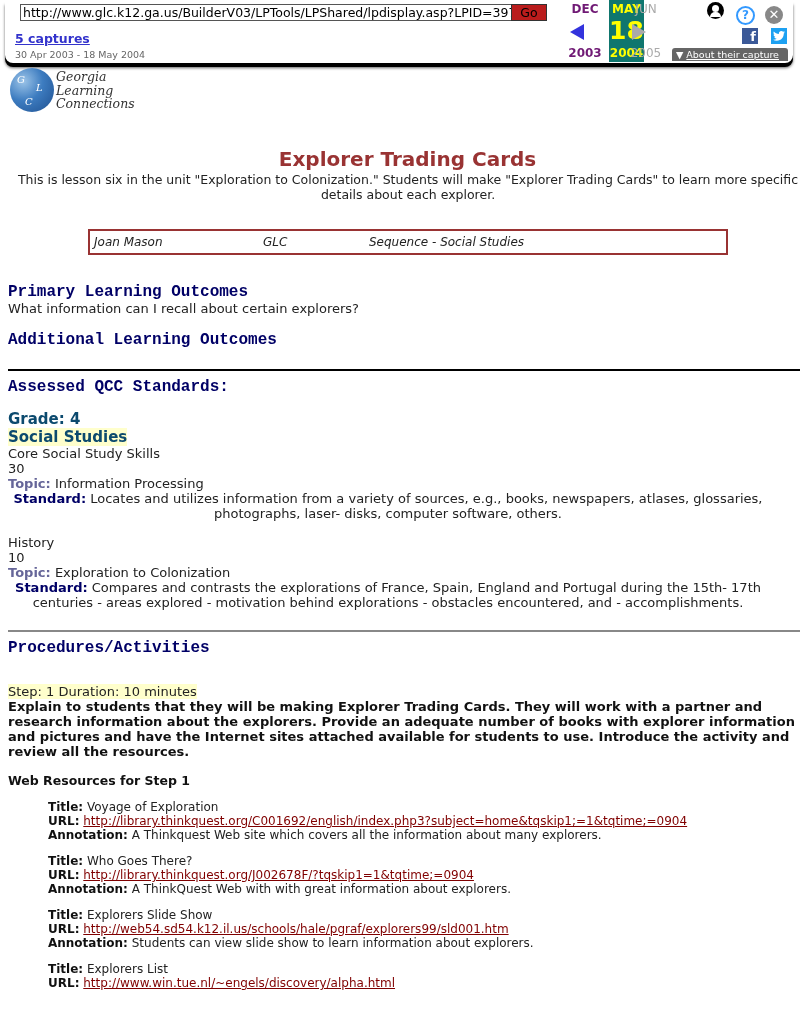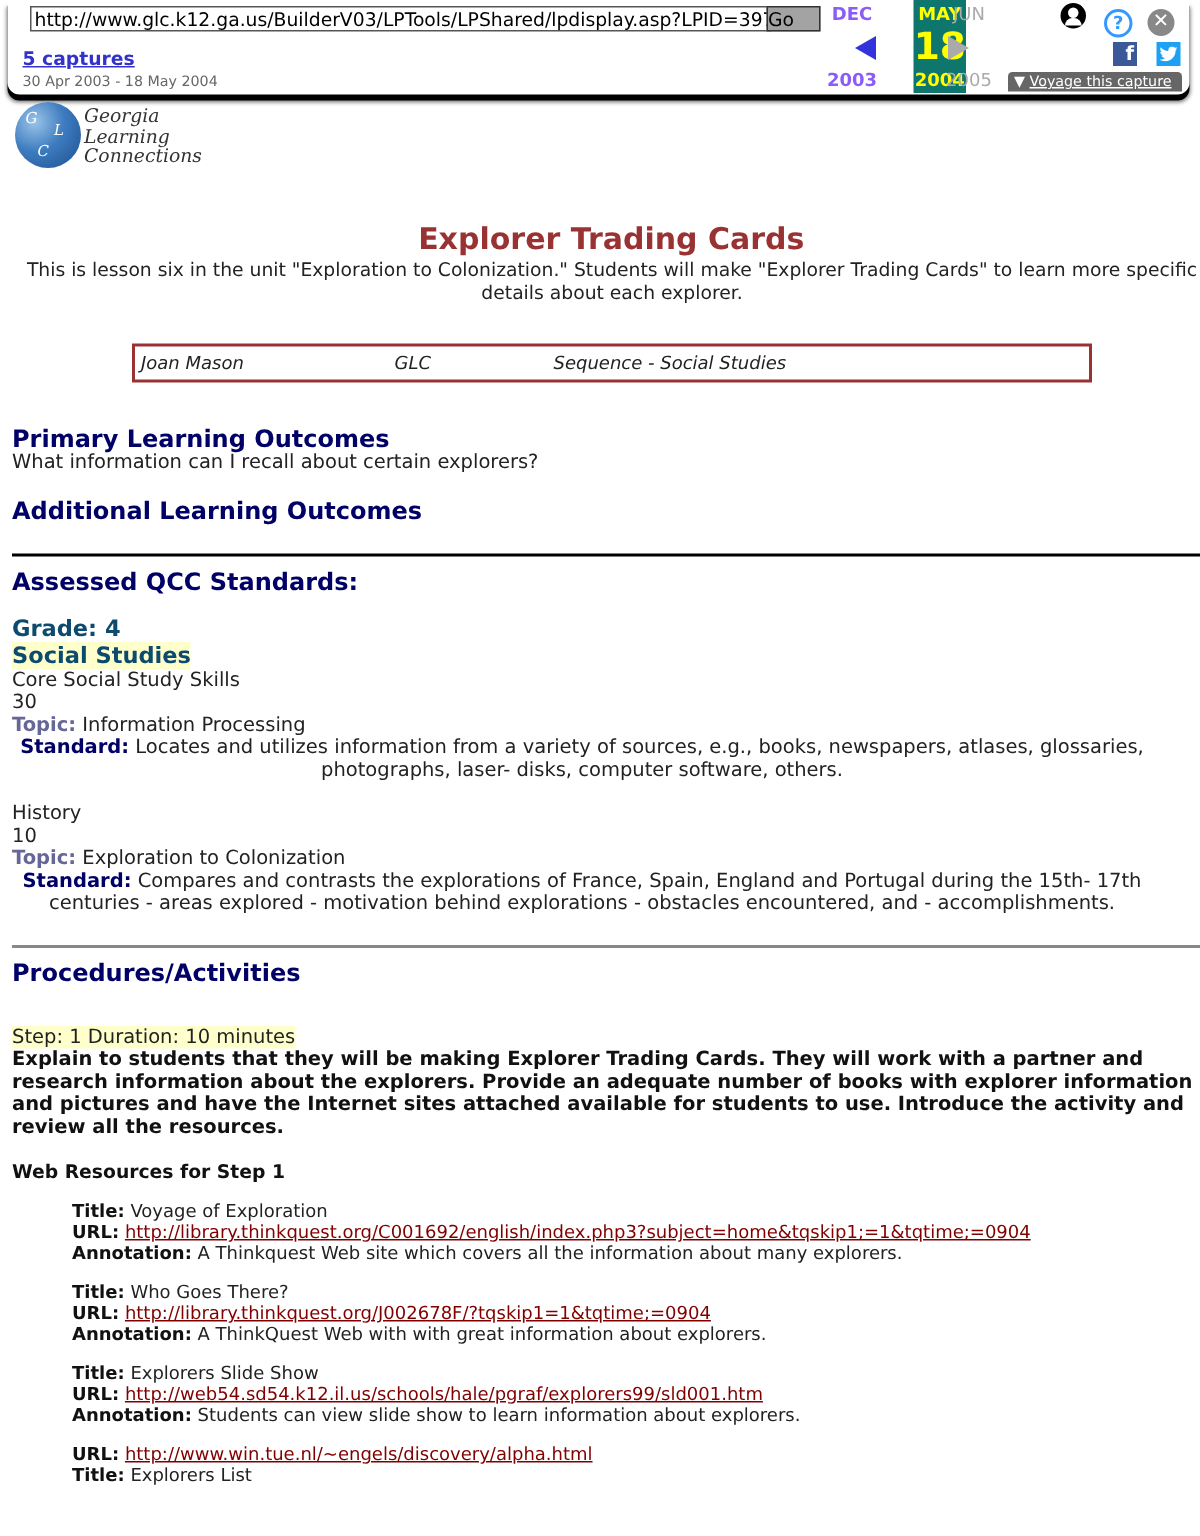"Go" #wm .go { background: #a3a3a3 -> #b91c1c; text-align: left -> center }
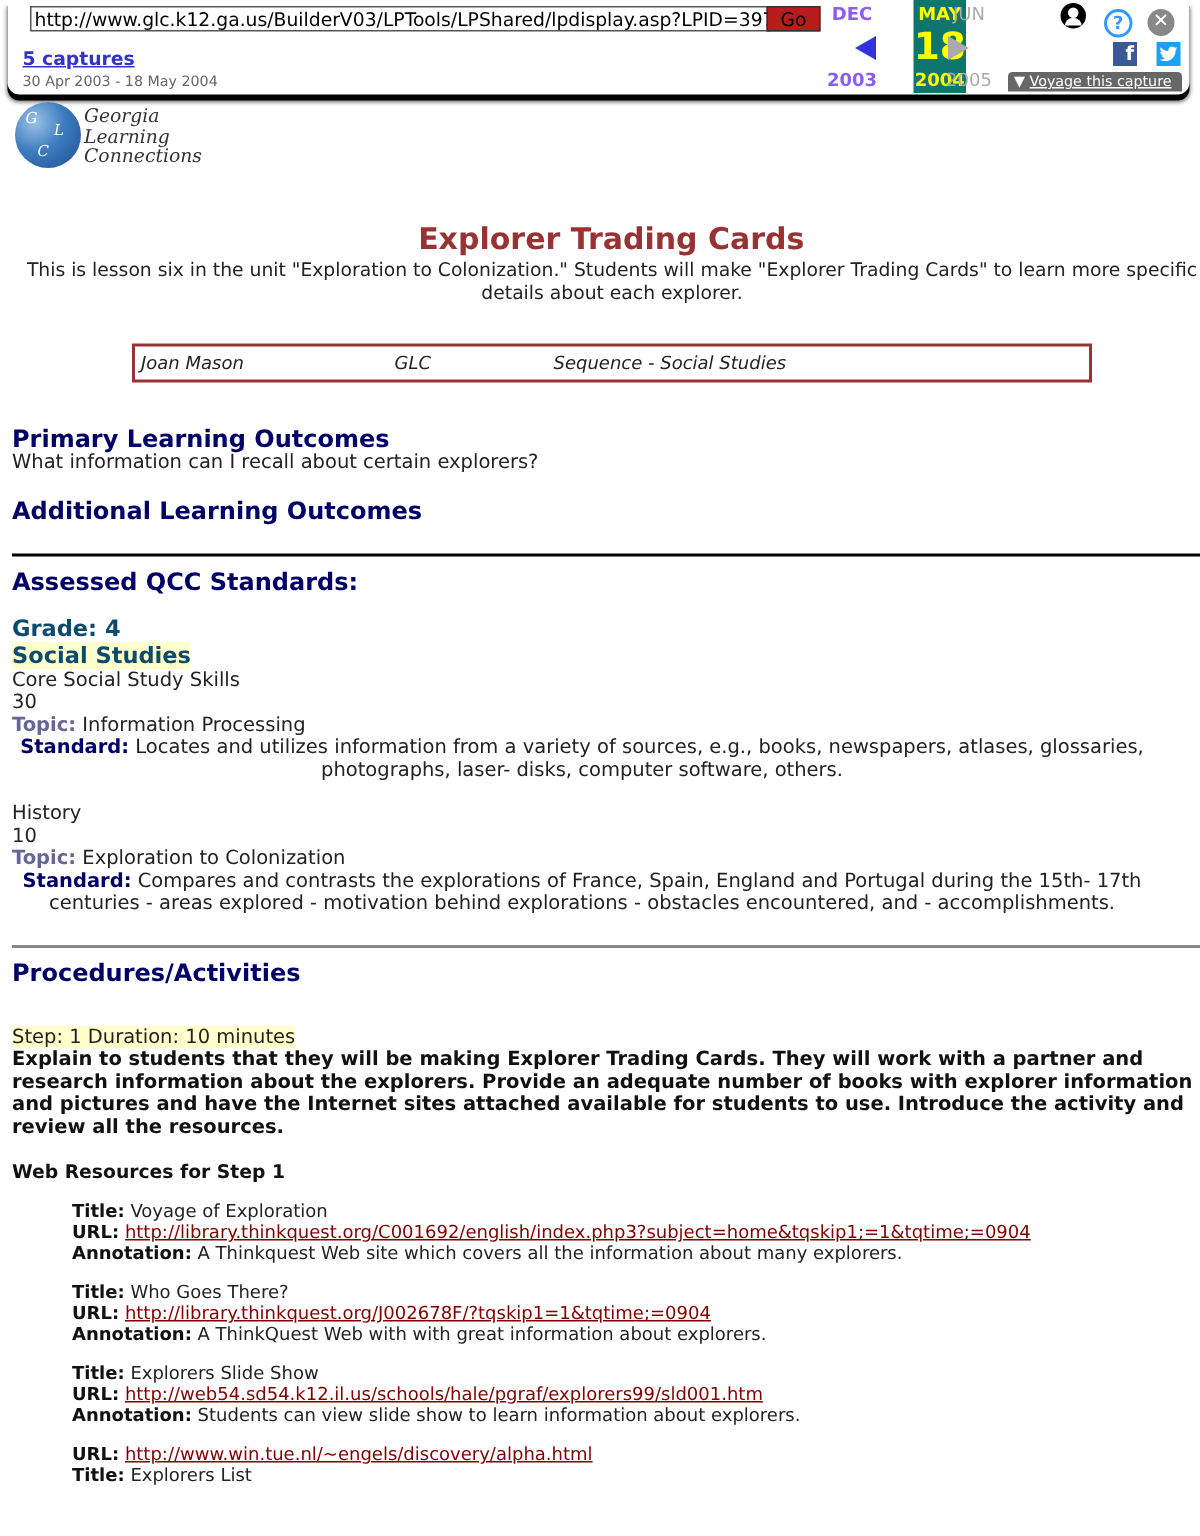"DEC" #wm .prev { color: #8b5cf6 -> #701a75; left: 544px -> 561px }
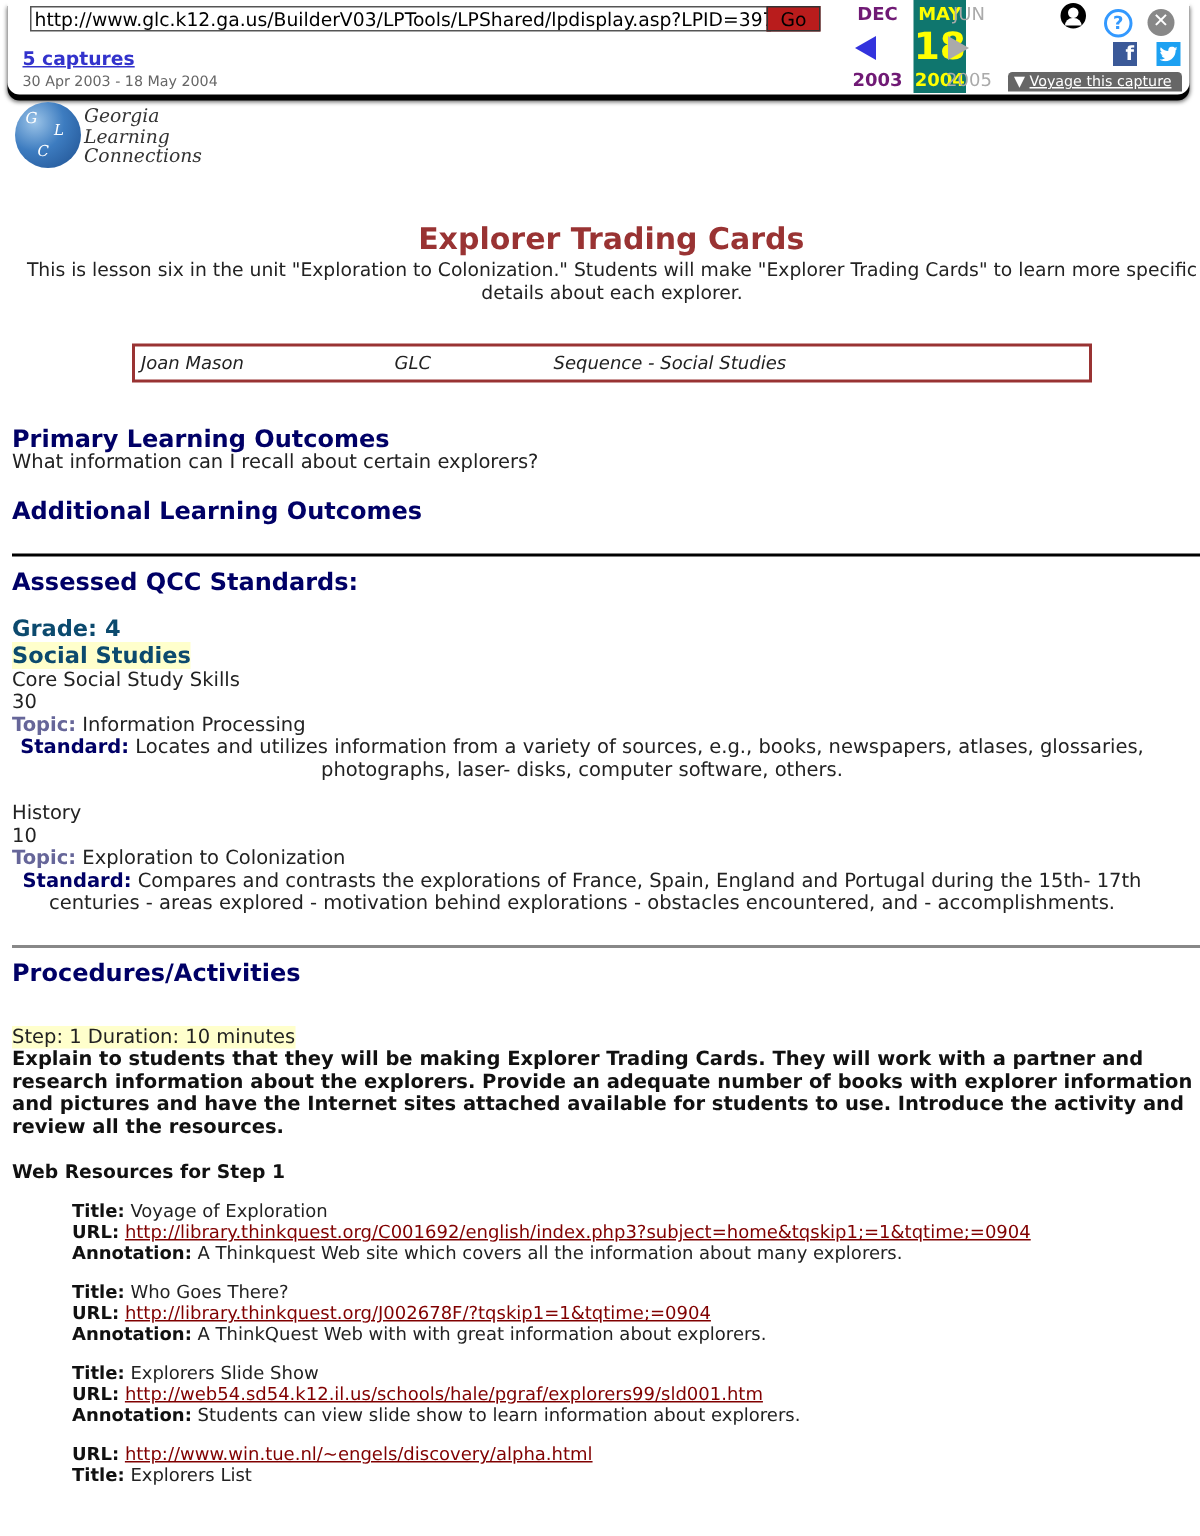"Voyage this capture" span.u { text: Voyage this -> About their }
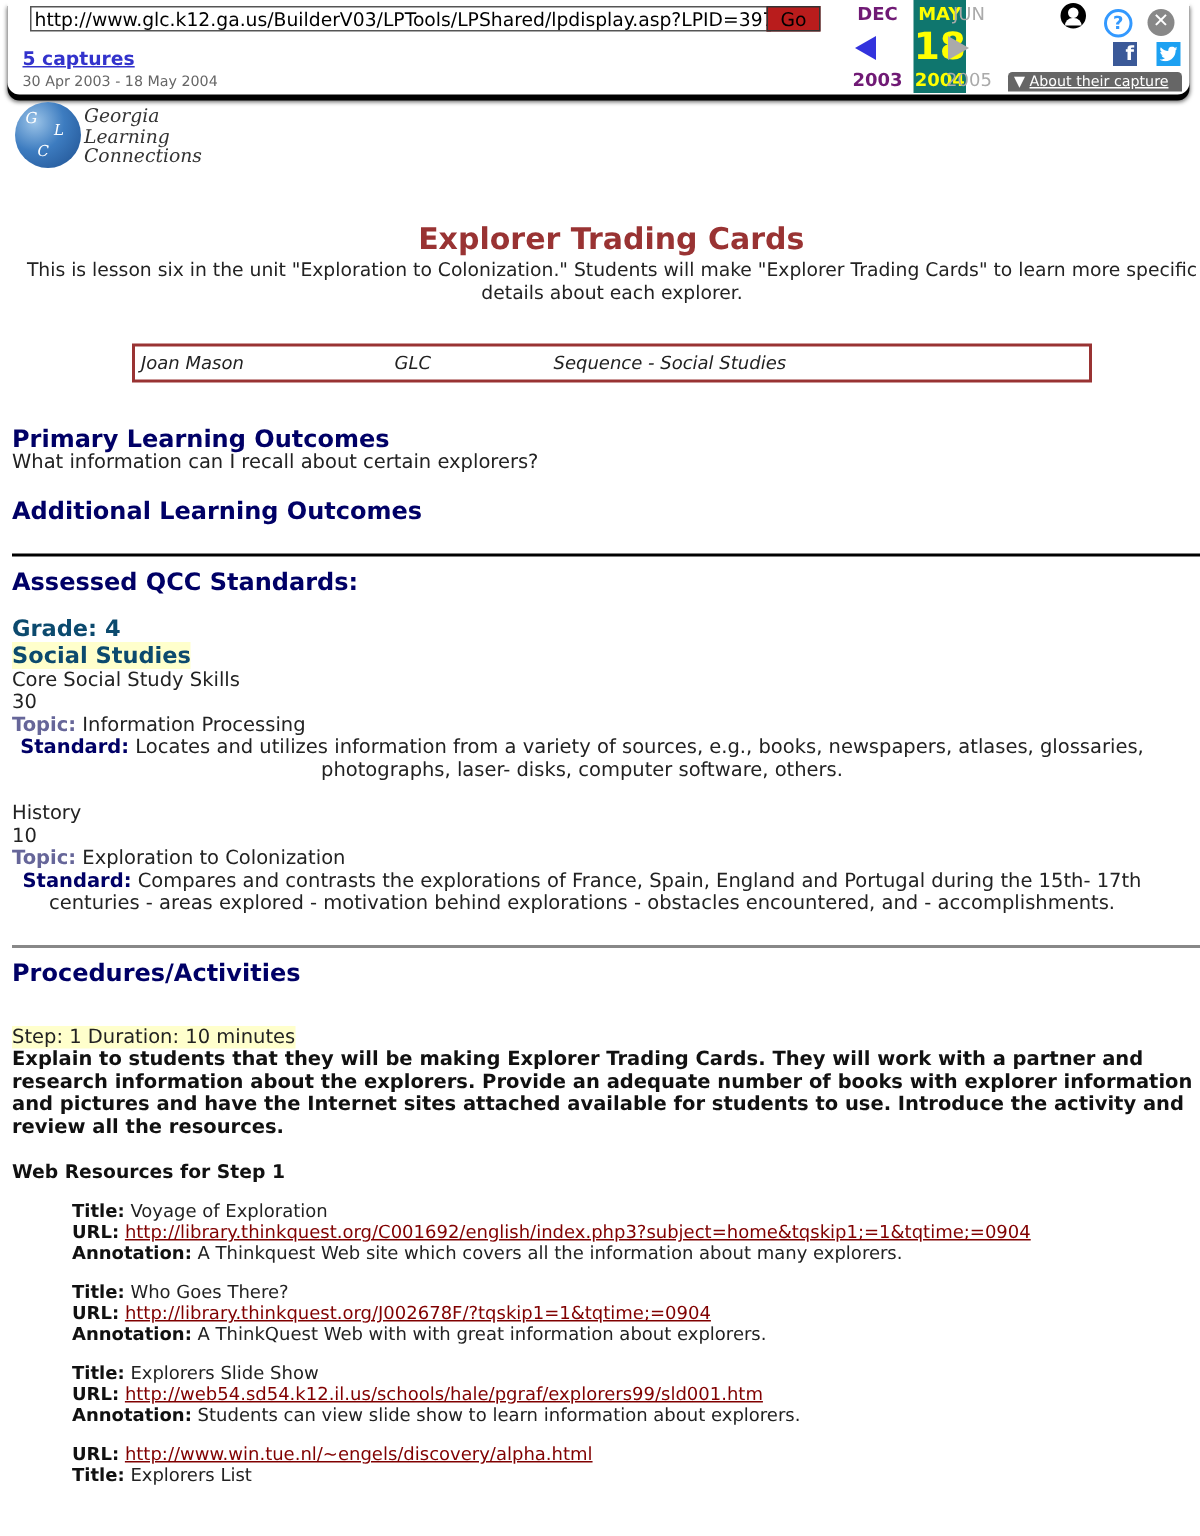"Primary Learning Outcomes" .h-section { font-family: none -> Liberation Mono, monospace }
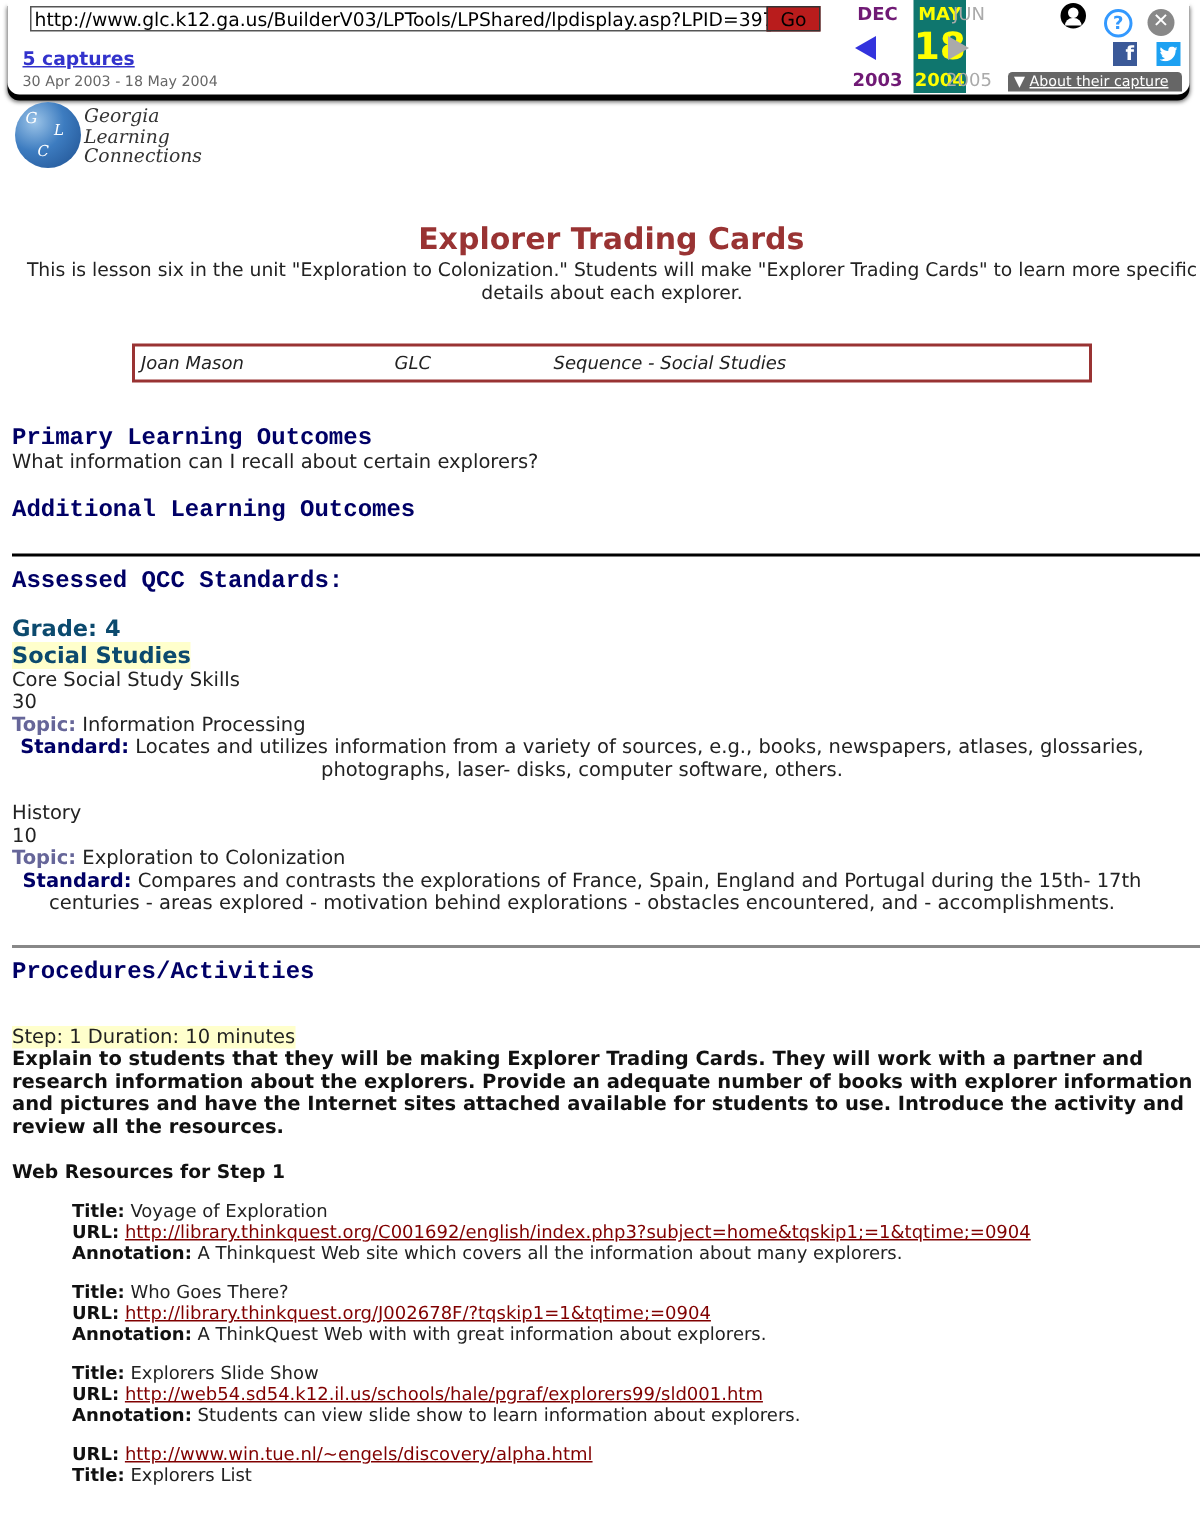"URL: http://www.win.tue.nl/~engels/discovery/alpha.html" div { order: before "Title: Explorers List" -> after "Title: Explorers List" }
